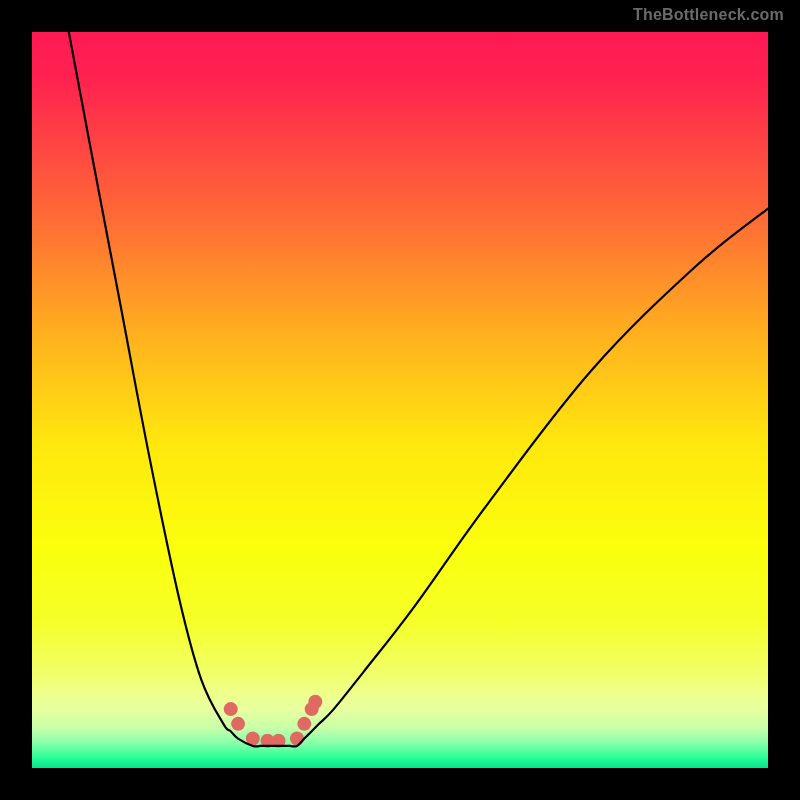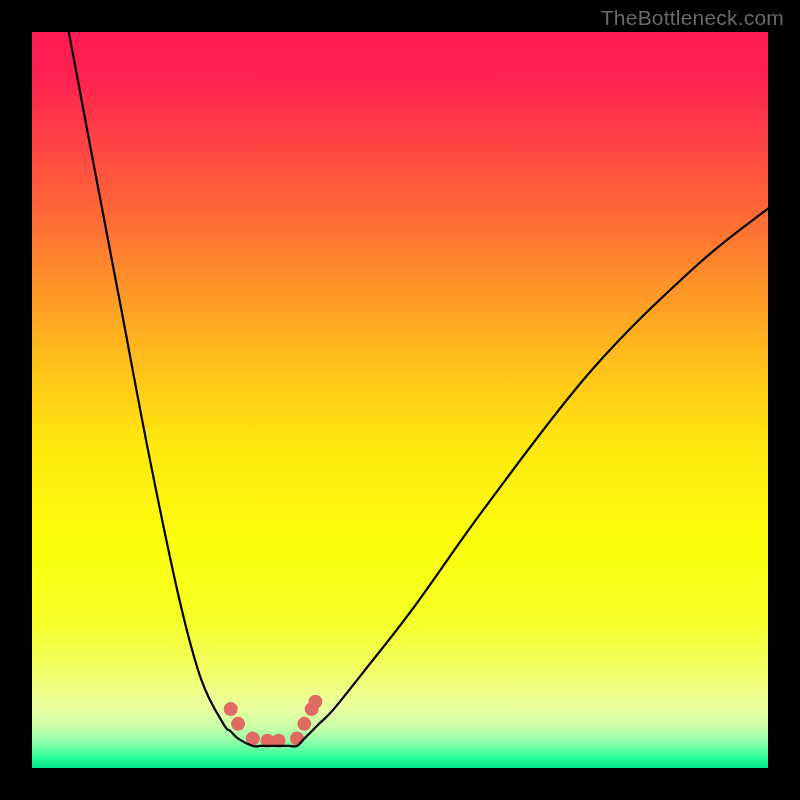"TheBottleneck.com" .watermark { font-size: 21px -> 16px; font-weight: 400 -> 700 }
